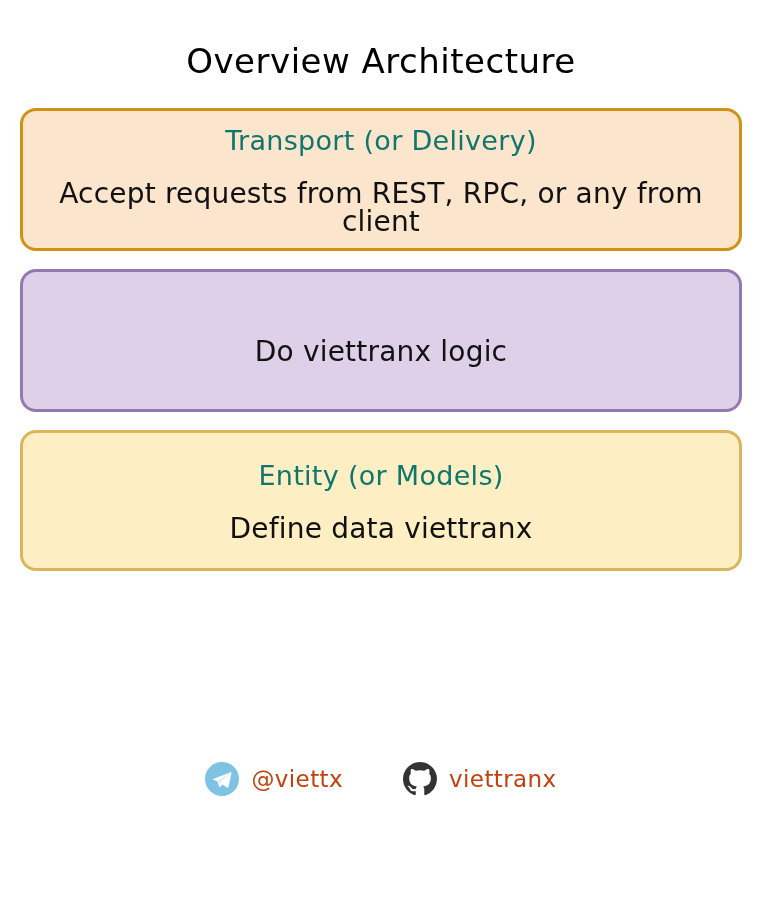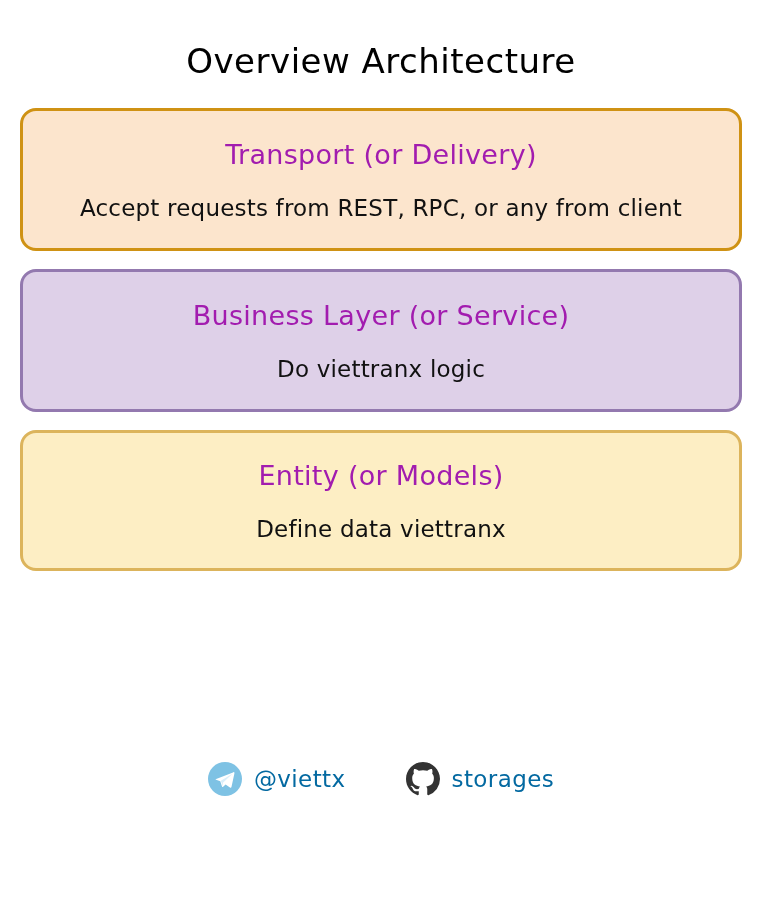"Transport (or Delivery)" .layer-title { color: #a21caf -> #0f766e }
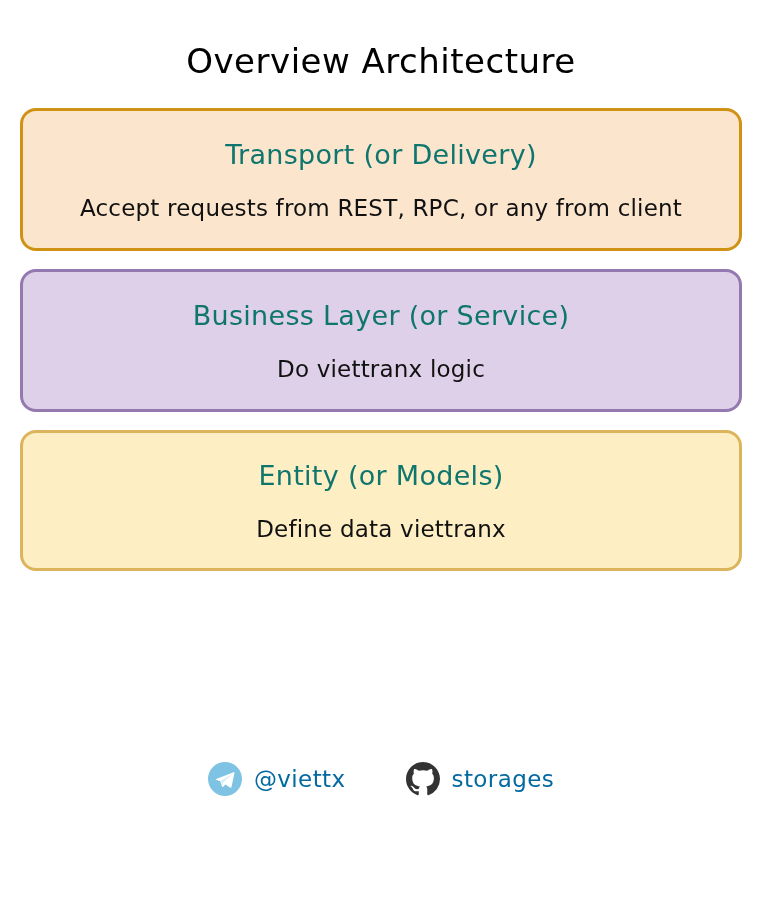"Accept requests from REST, RPC," .layer-desc { font-size: 23px -> 28px }
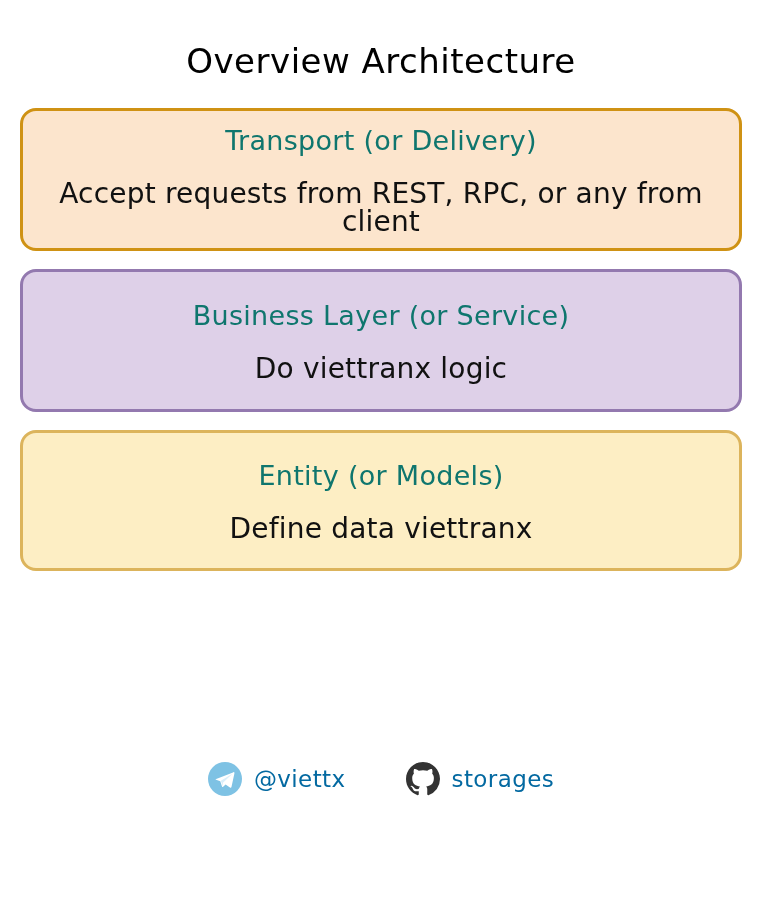"Business Layer (or Service)" div.layer-title { html: <div>Business Layer (or Service)</div> -> none }
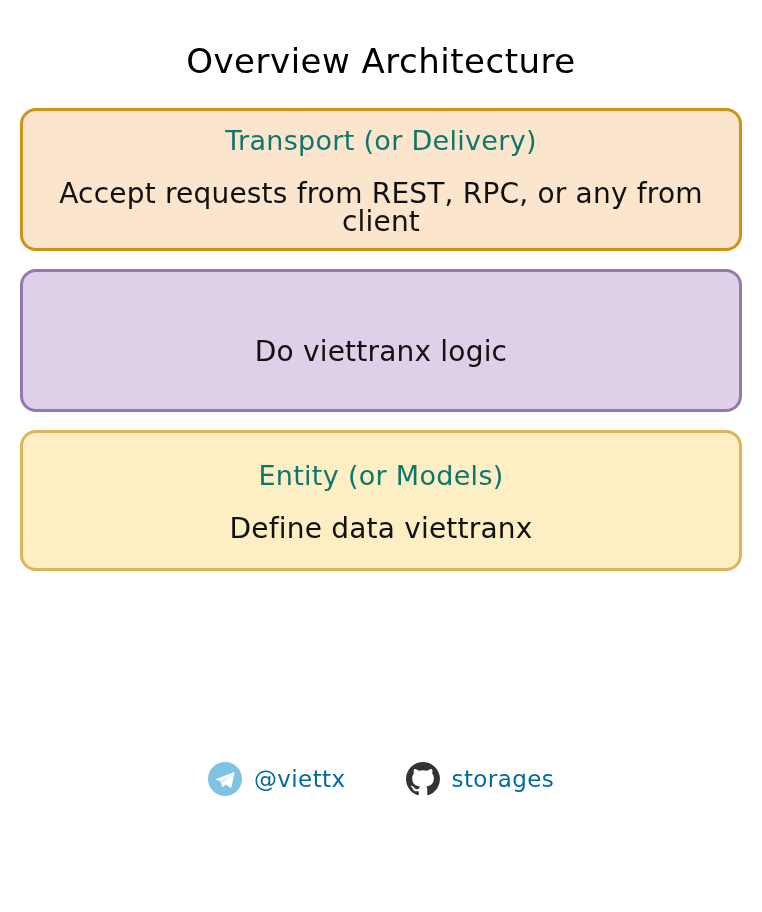"@viettx" .social-handle { color: #0369a1 -> #c2410c }
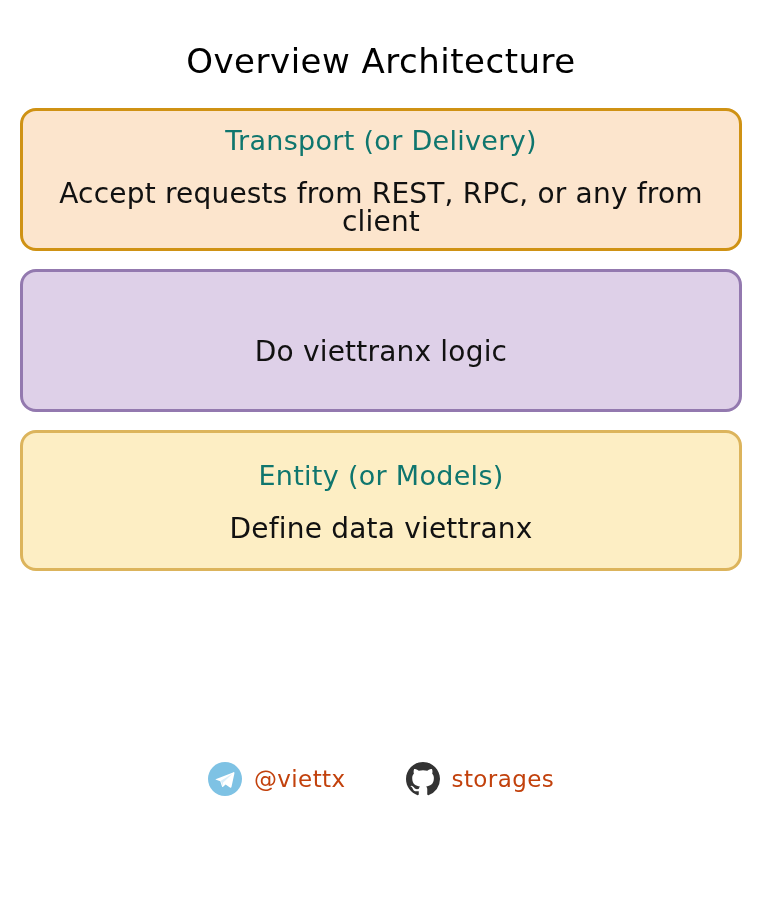"storages" span.social-handle { text: storages -> viettranx }
